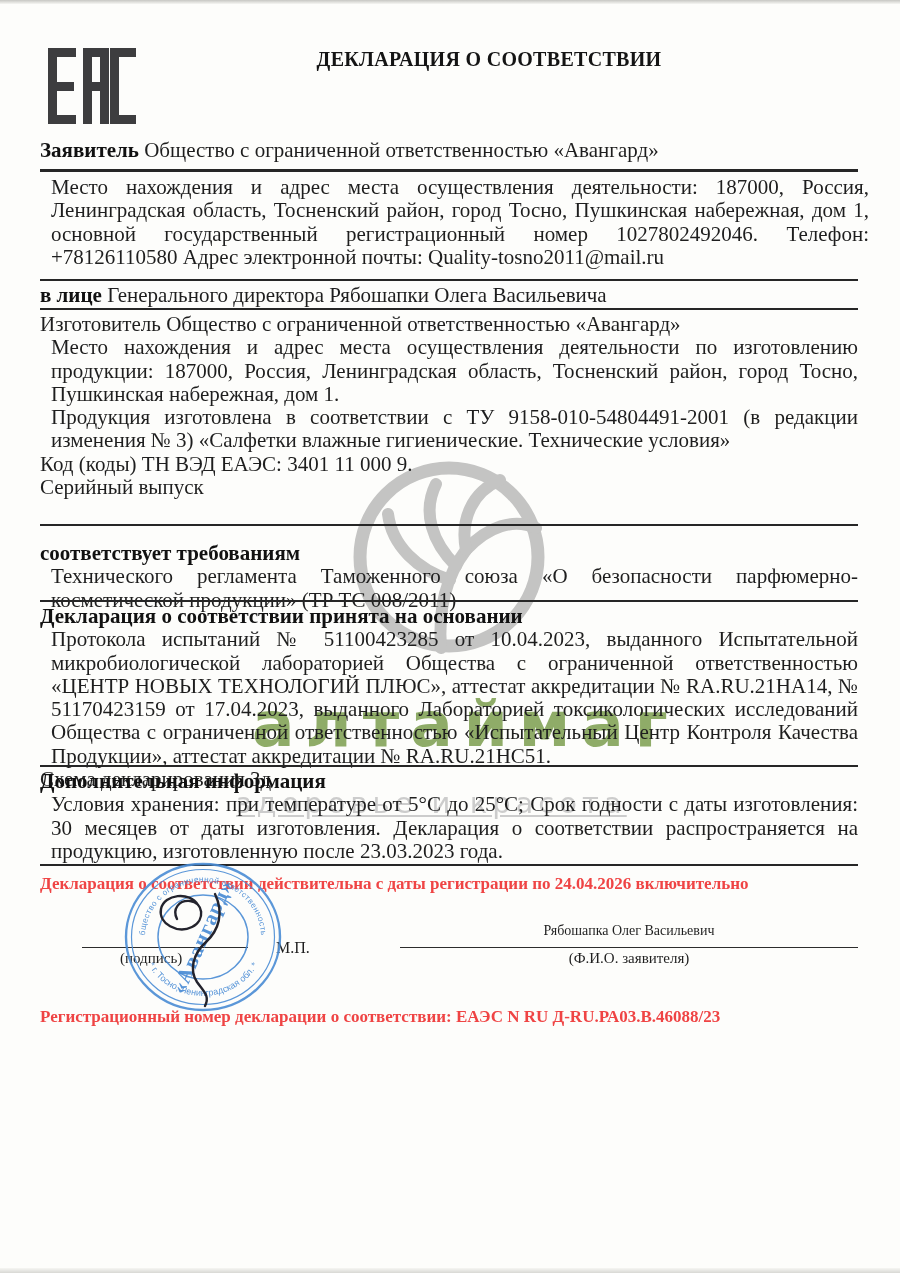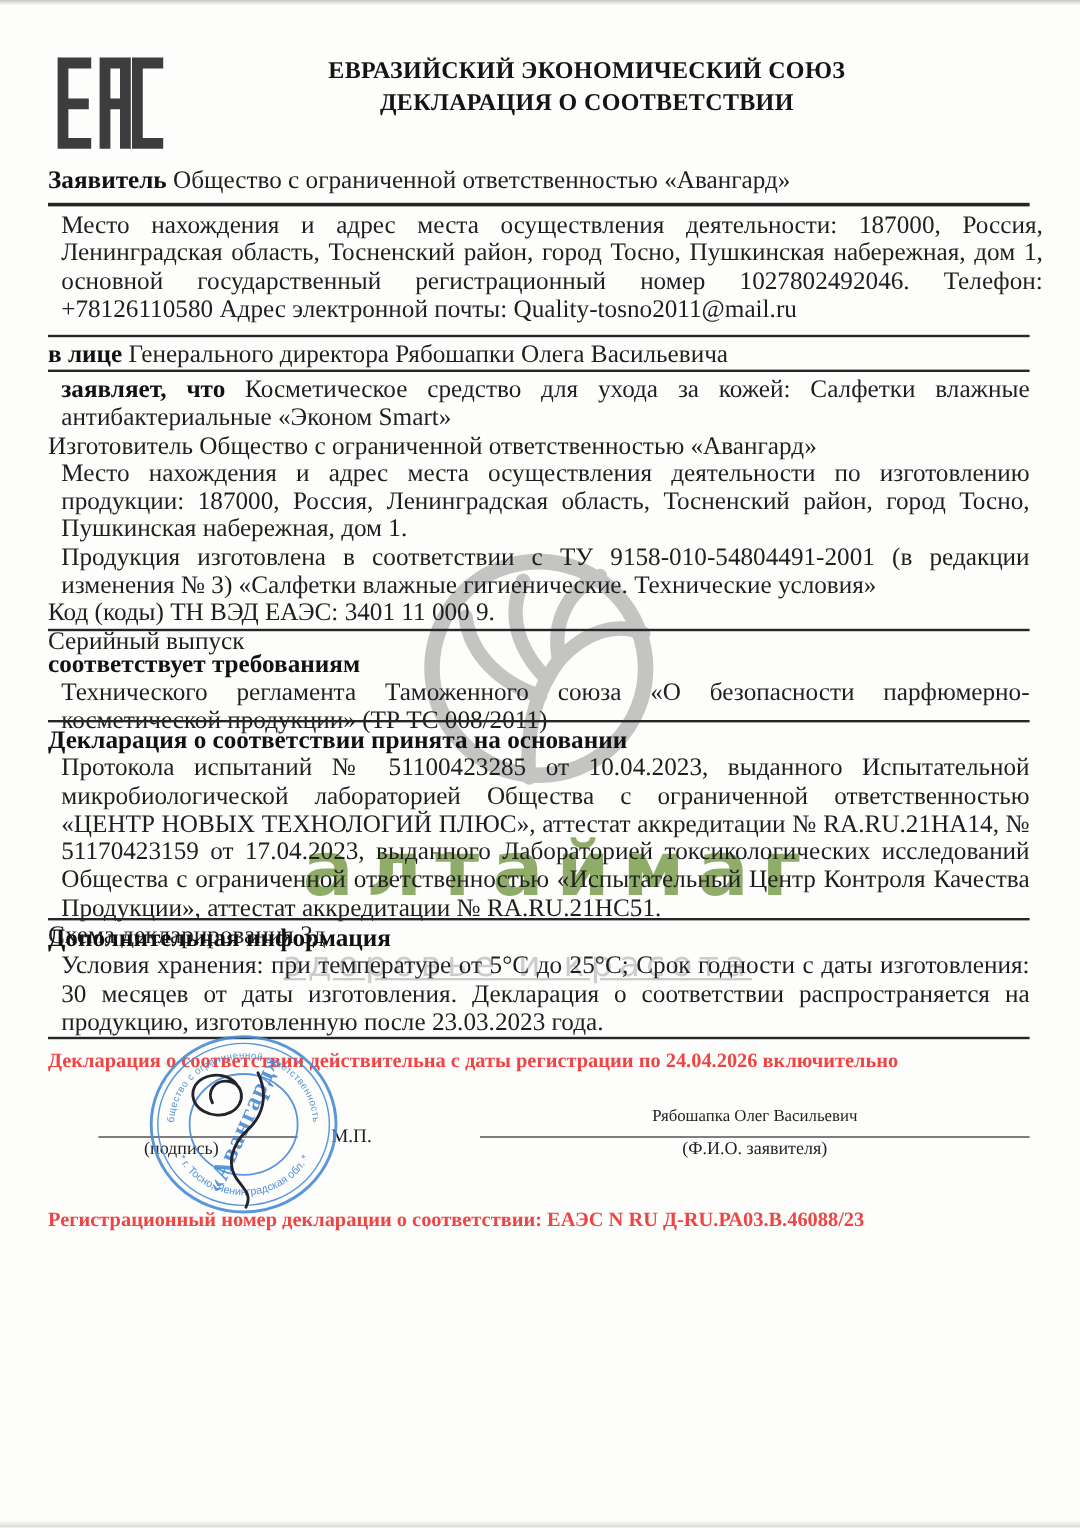"ЕВРАЗИЙСКИЙ ЭКОНОМИЧЕСКИЙ СОЮЗ" div { html: <div>ЕВРАЗИЙСКИЙ ЭКОНОМИЧЕСКИЙ СОЮЗ</div> -> none }
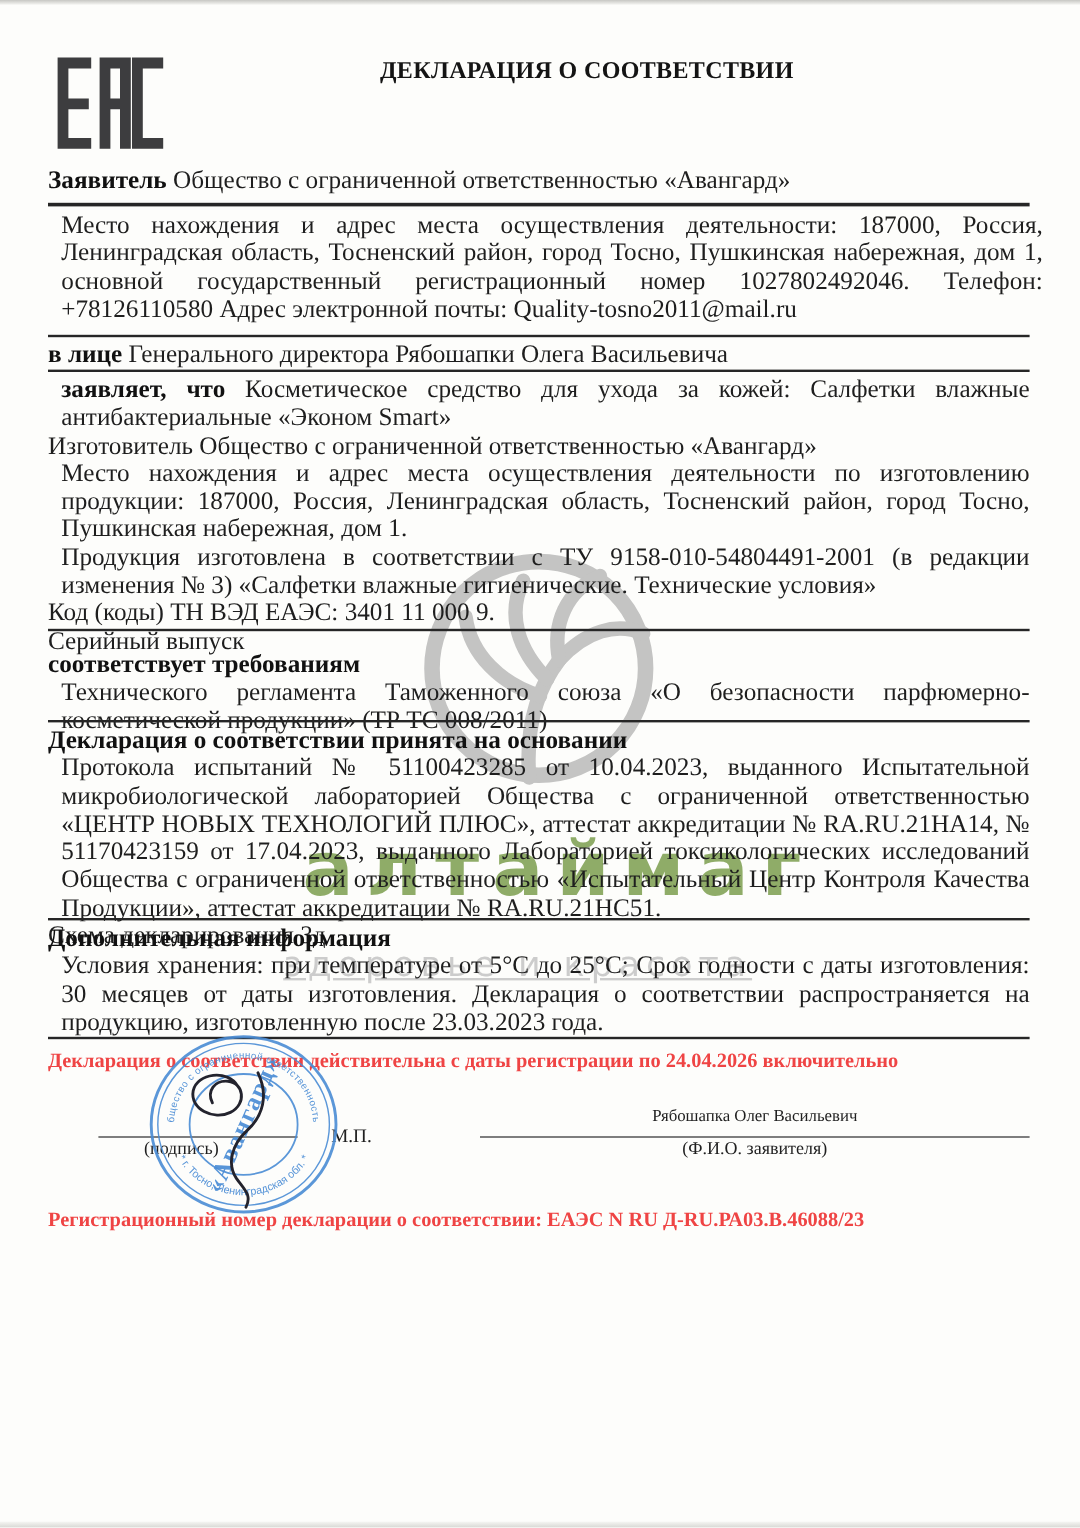"заявляет, что Косметическое средство для" p.just { html: <p><b>заявляет, что</b> <span>Косметическое средство для ухода за кожей: Салфетки влажные антибактериальные «Эконом Smart»</span></p> -> none }
